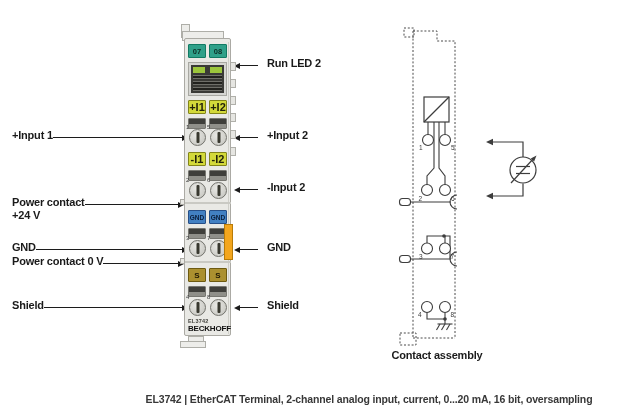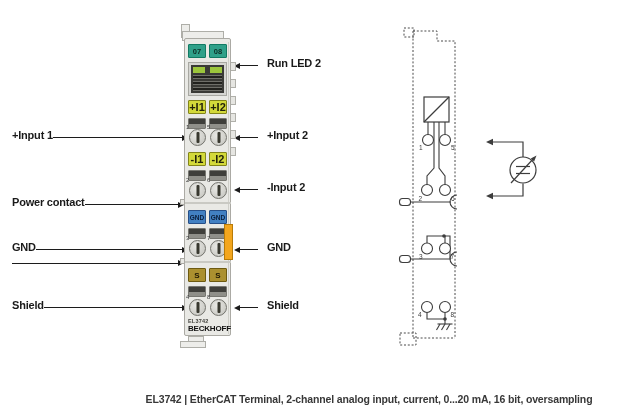"+24 V" div.l2 { html: none -> <div>+24 V</div> }
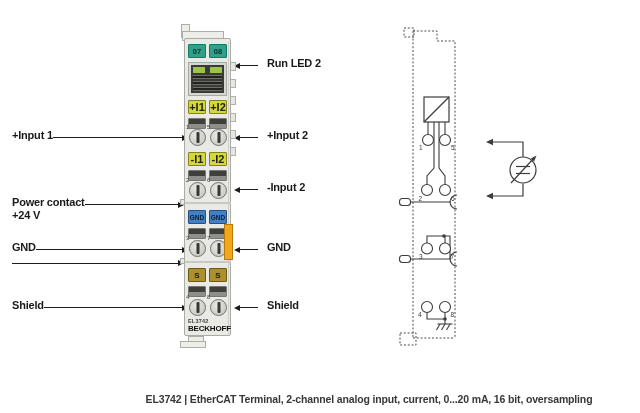"Power contact 0 V" span.txt { html: none -> <span>Power contact 0 V</span> }
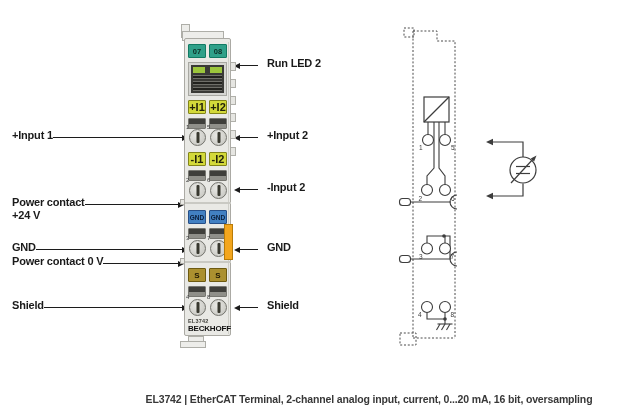"Contact assembly" div.view-caption { html: none -> <div>Contact assembly</div> }
